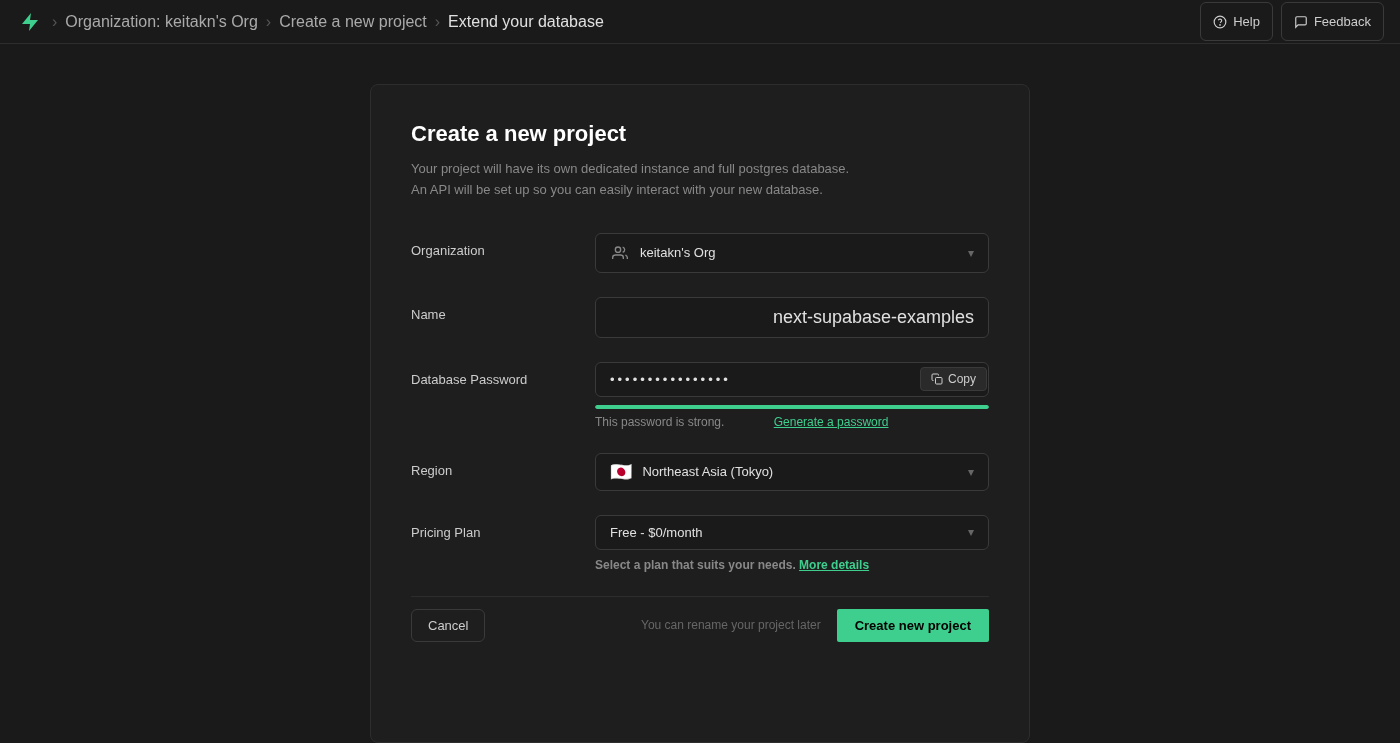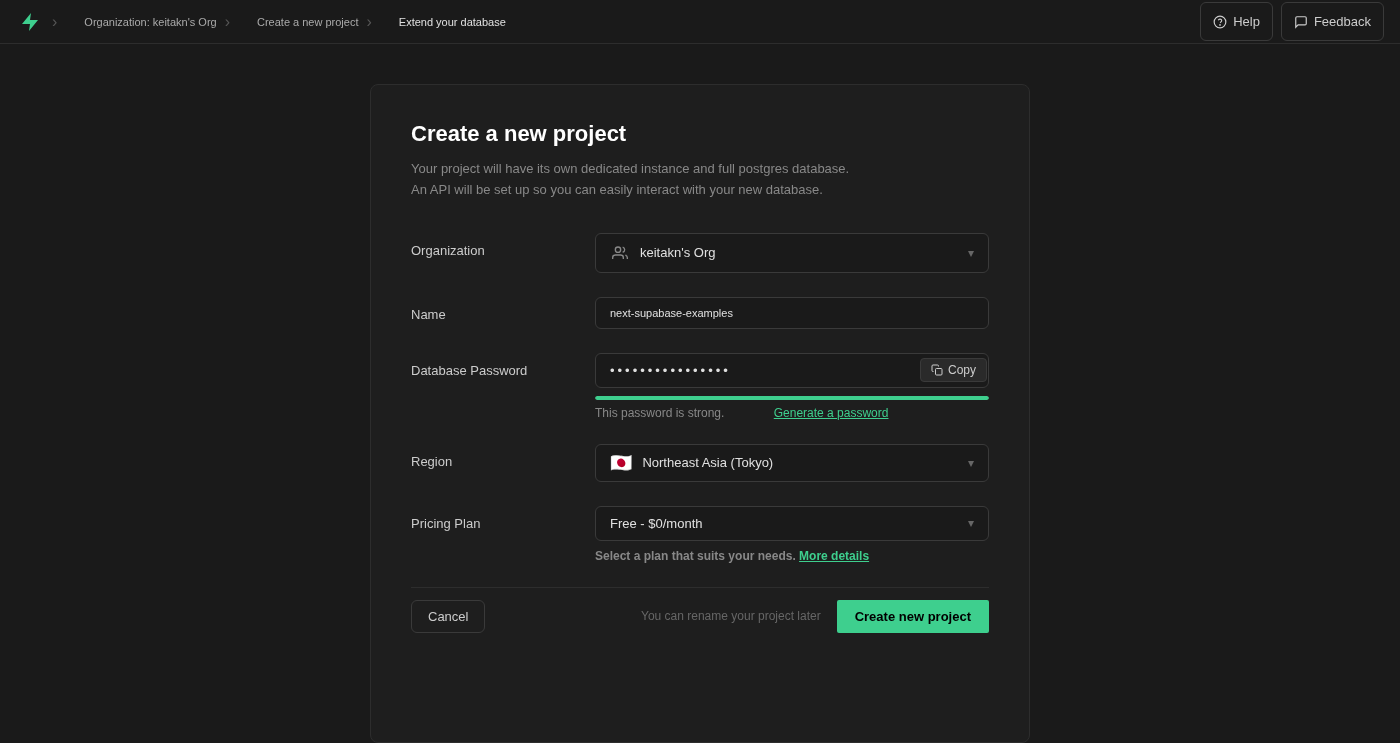"Organization: keitakn's Org" .breadcrumb-item { font-size: 11px -> 16px; margin-left: 19px -> none }
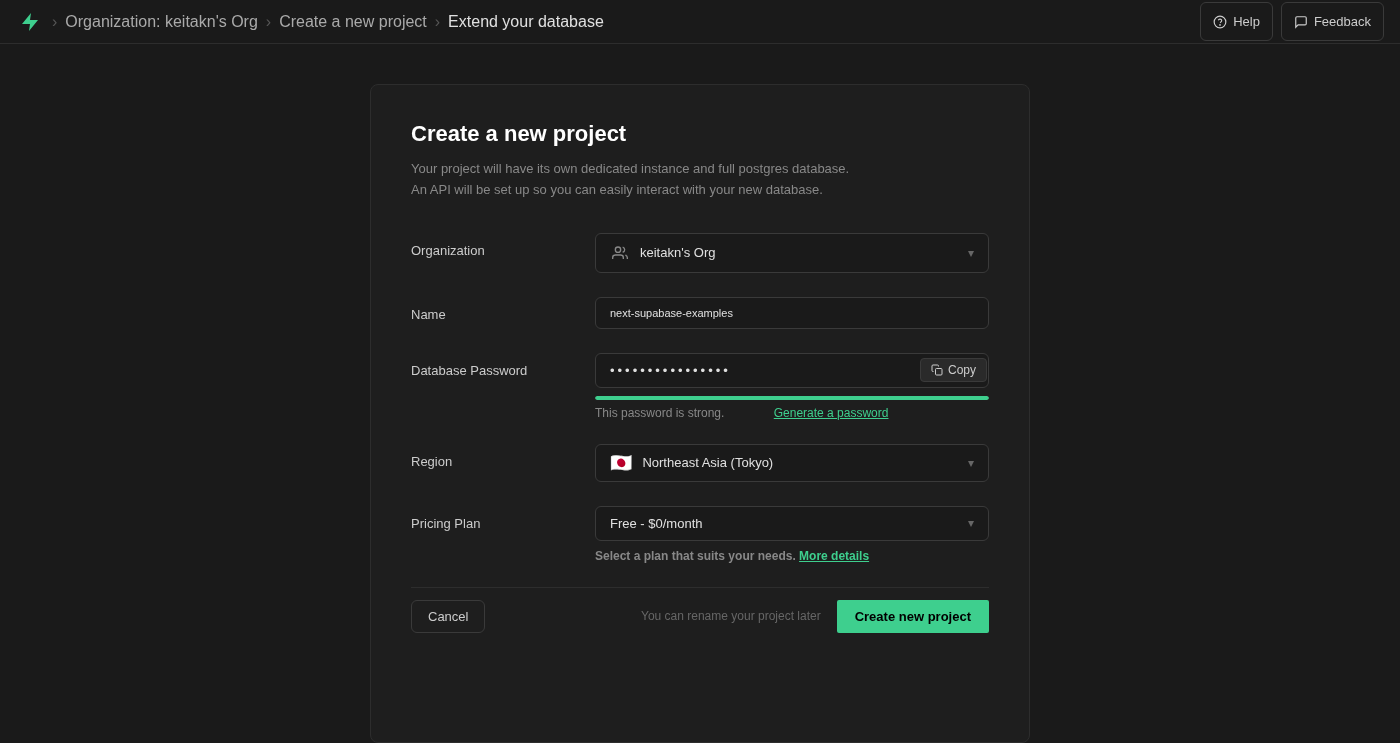"next-supabase-examples" .text-input { font-size: 11px -> 18px; text-align: none -> right }
